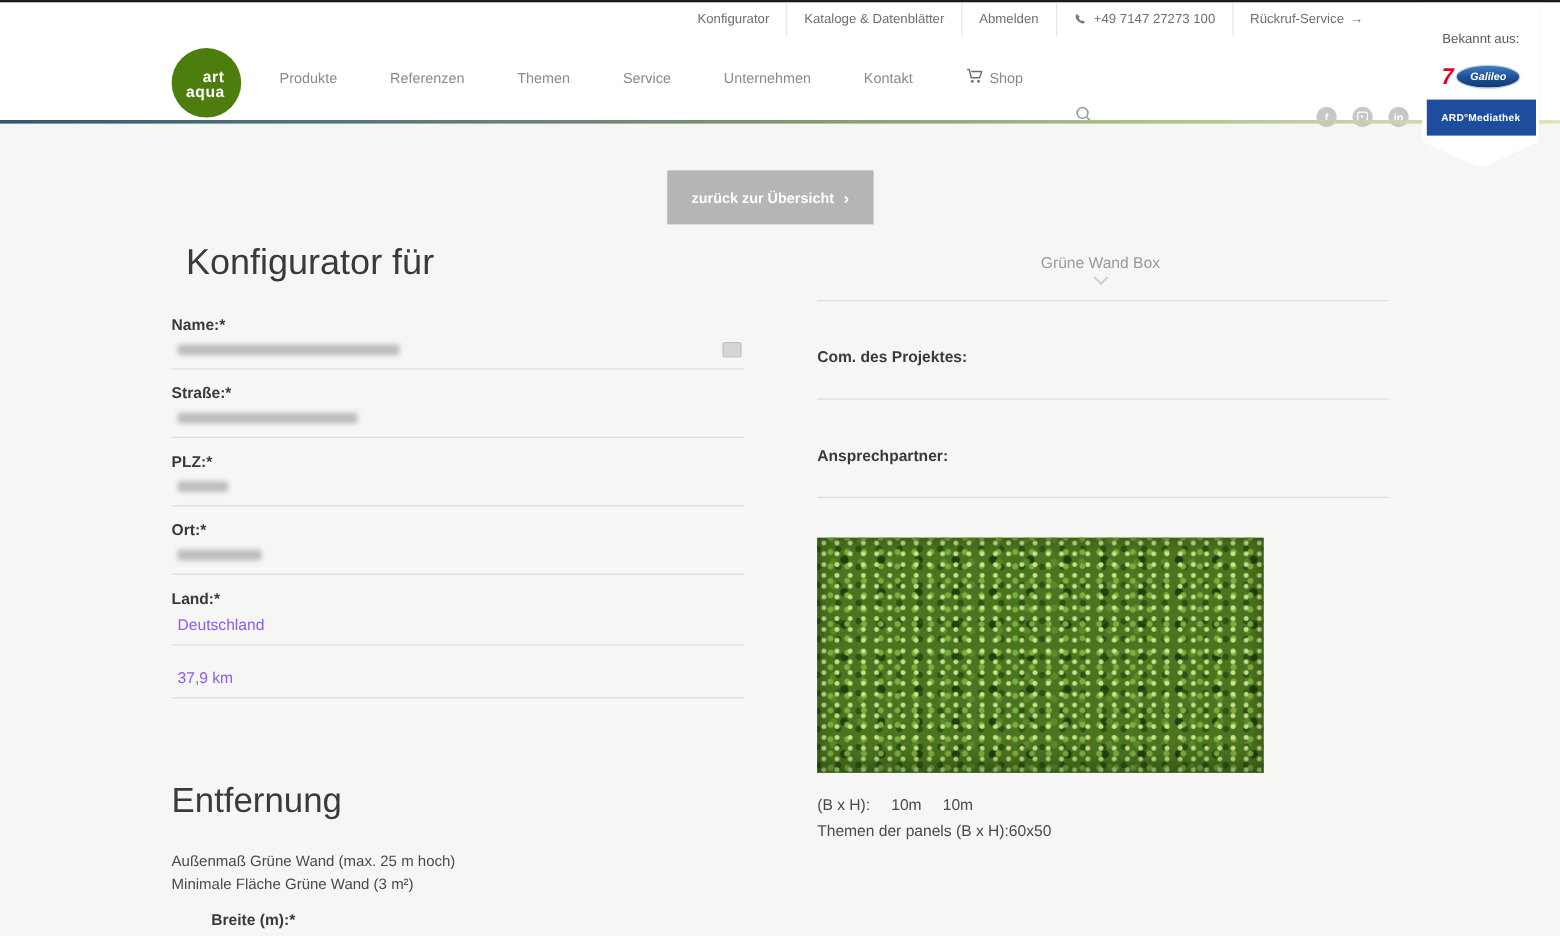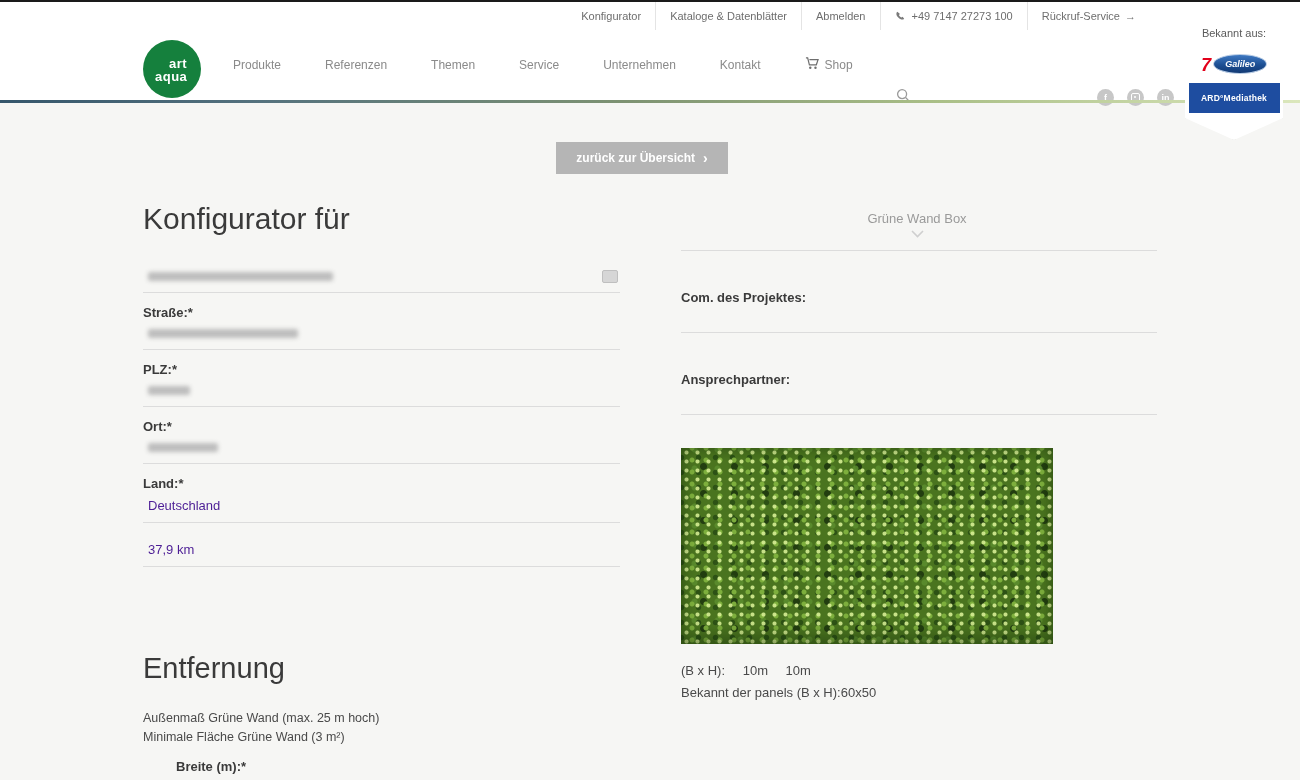"art" .logo { background: #15803d -> #4d7c0f }
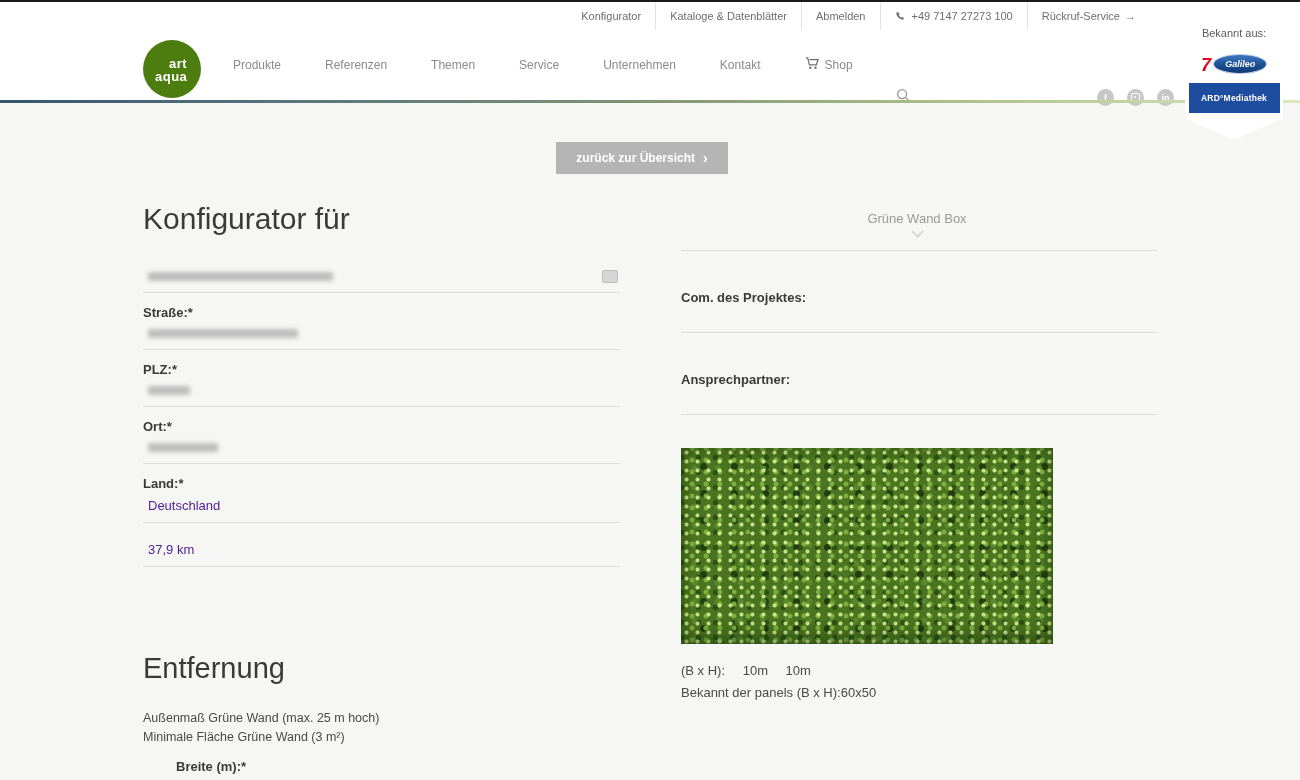"zurück zur Übersicht" .back-btn { height: 32px -> 45px }
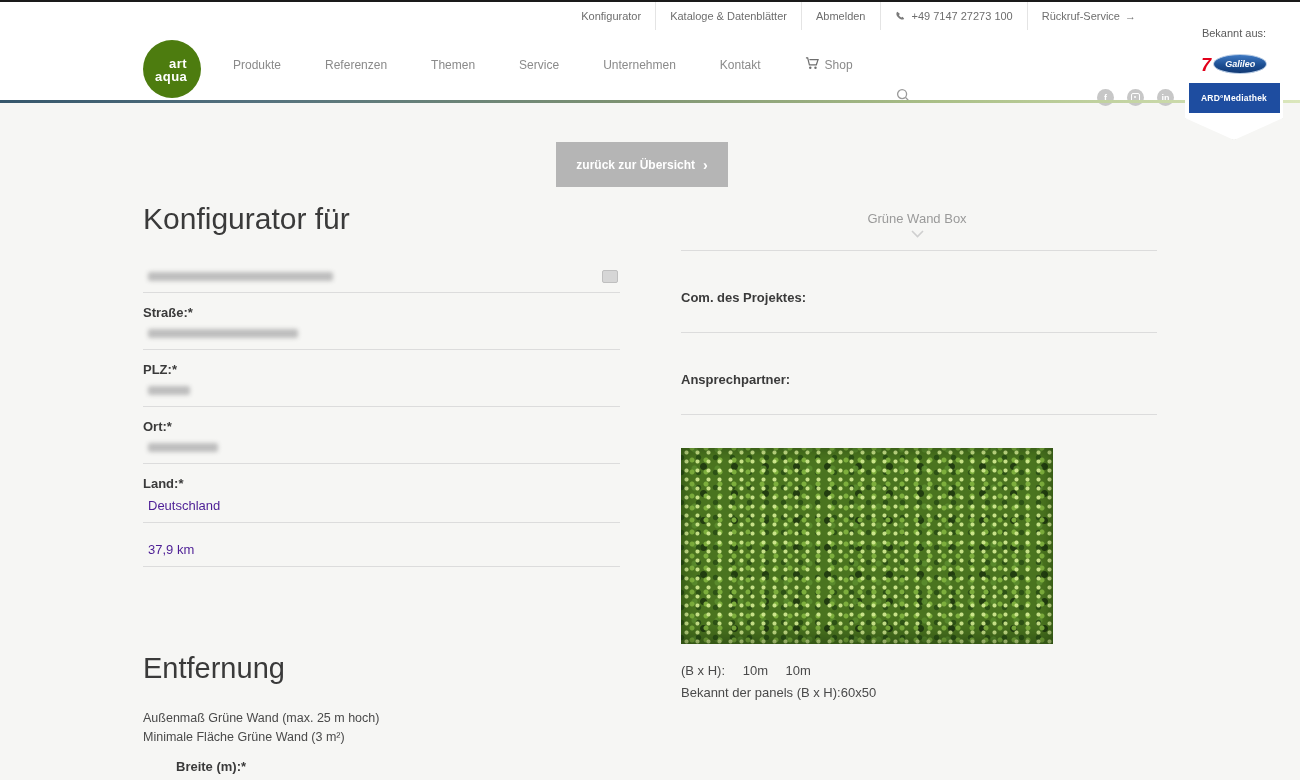"Konfigurator für" .page-title { margin: 0 0 27px 0 -> 0 0 27px 12px }
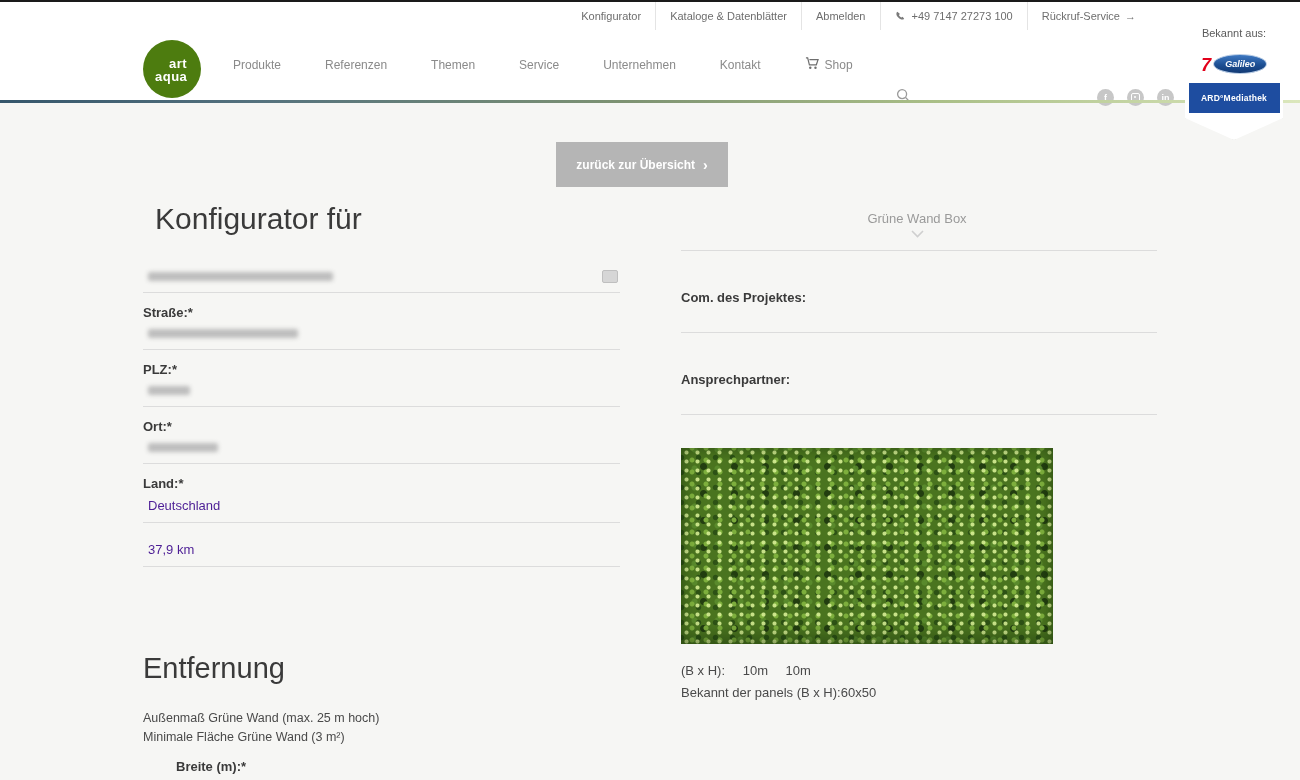"Name:*" div.f-label { html: none -> <div>Name:*</div> }
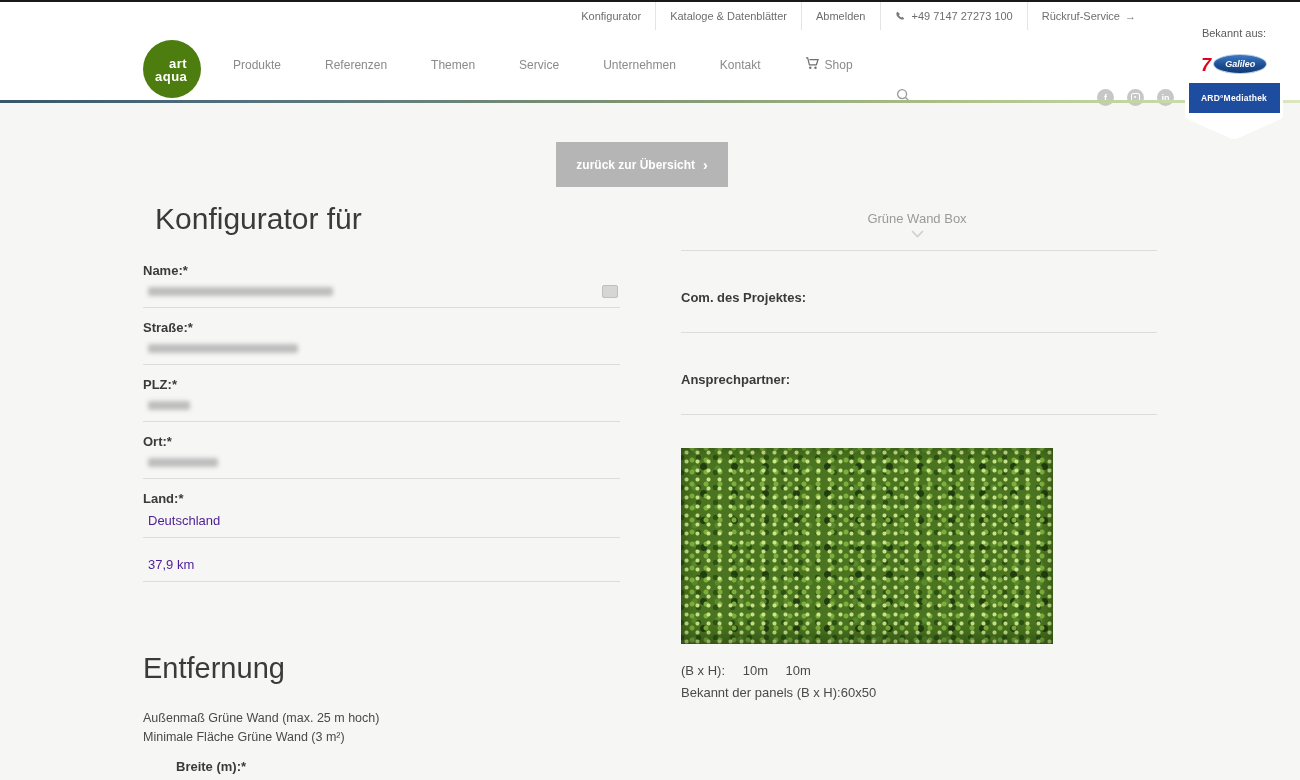"Deutschland" .f-value { color: #4c1d95 -> #8b5cf6 }
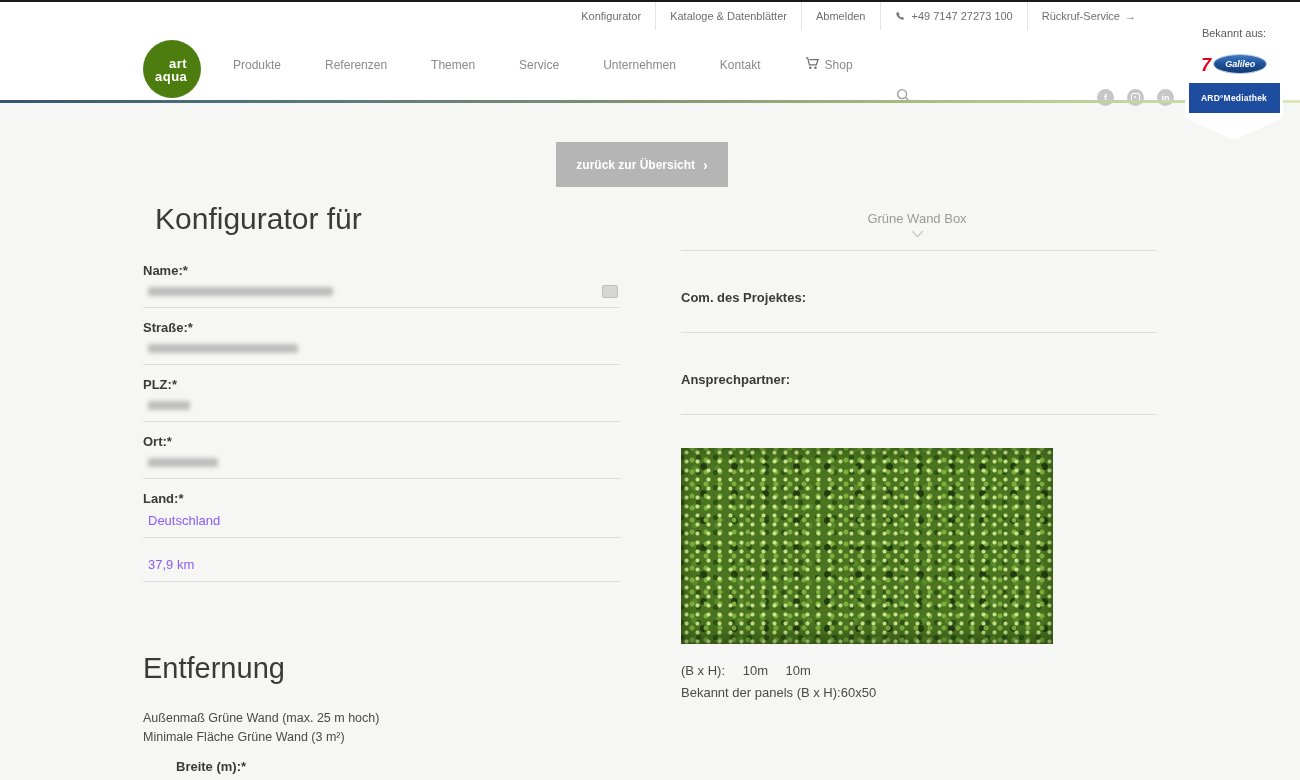"Bekannt der panels (B x" div.dims-row2 { text: Bekannt -> Themen }
